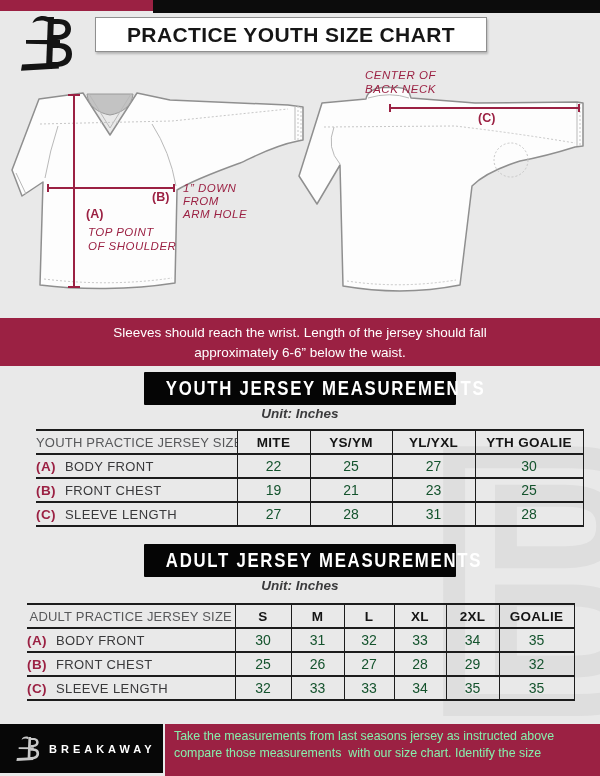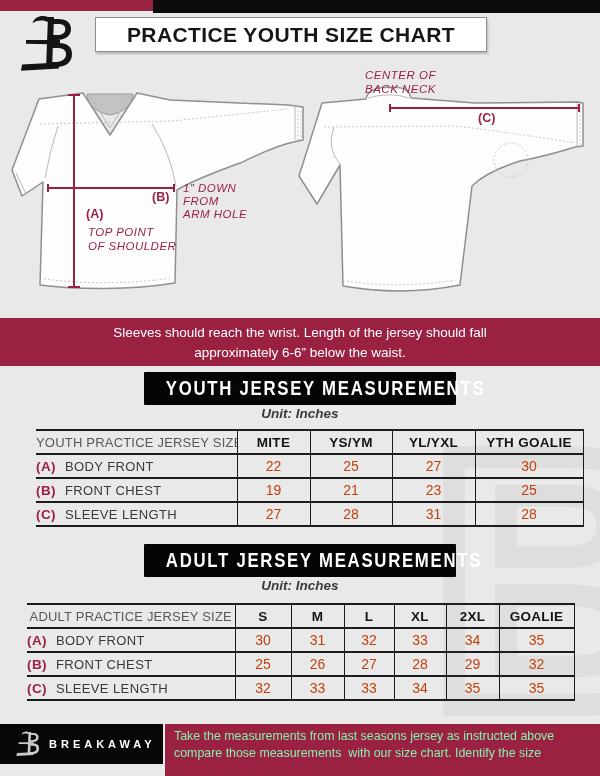"22" td.val { color: #c2410c -> #14532d }
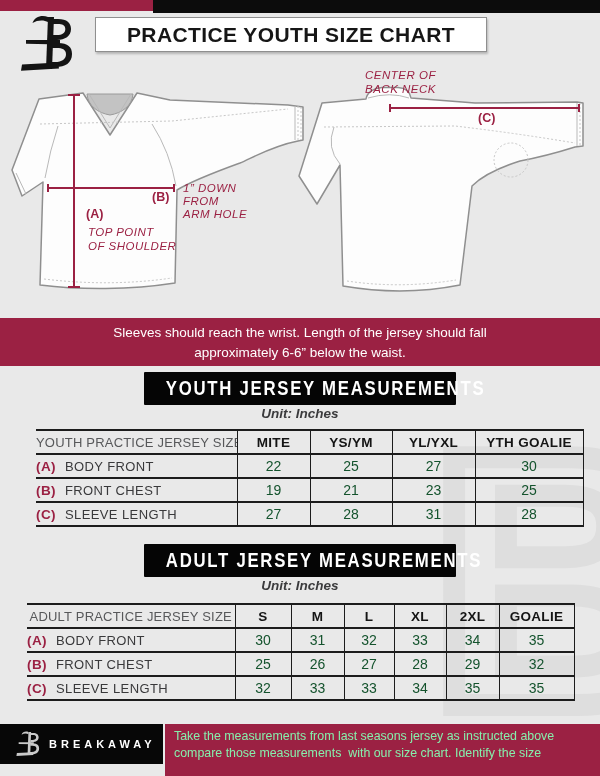"BREAKAWAY" .footer-black { height: 40px -> 49px }
